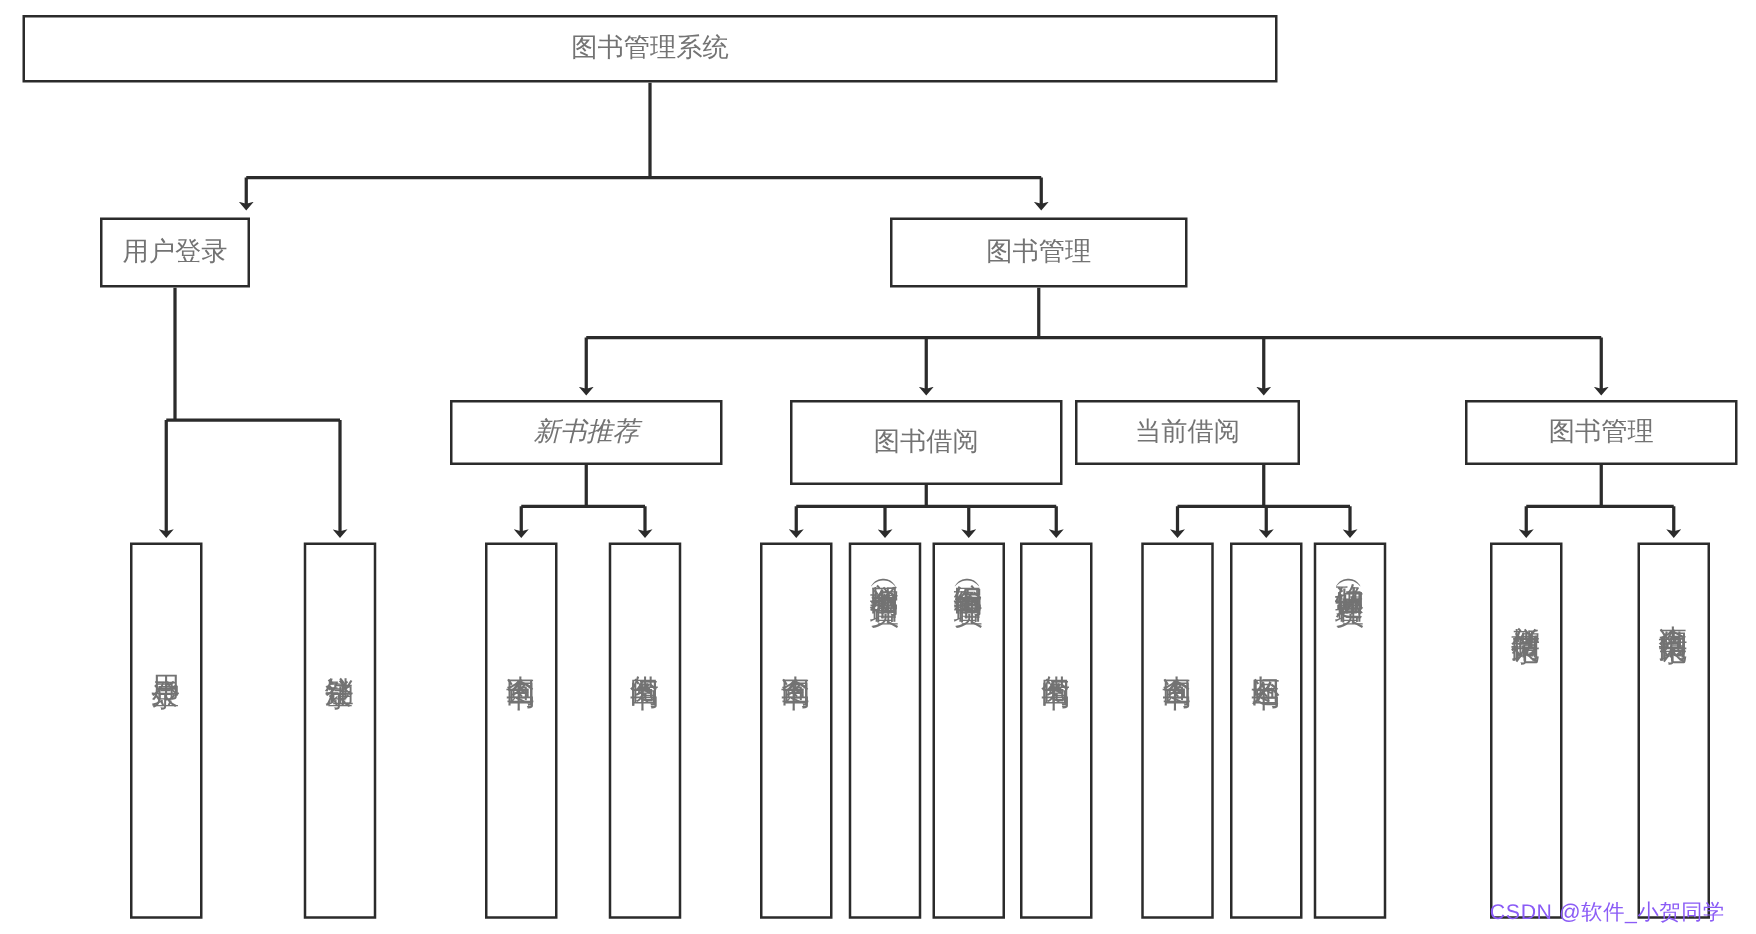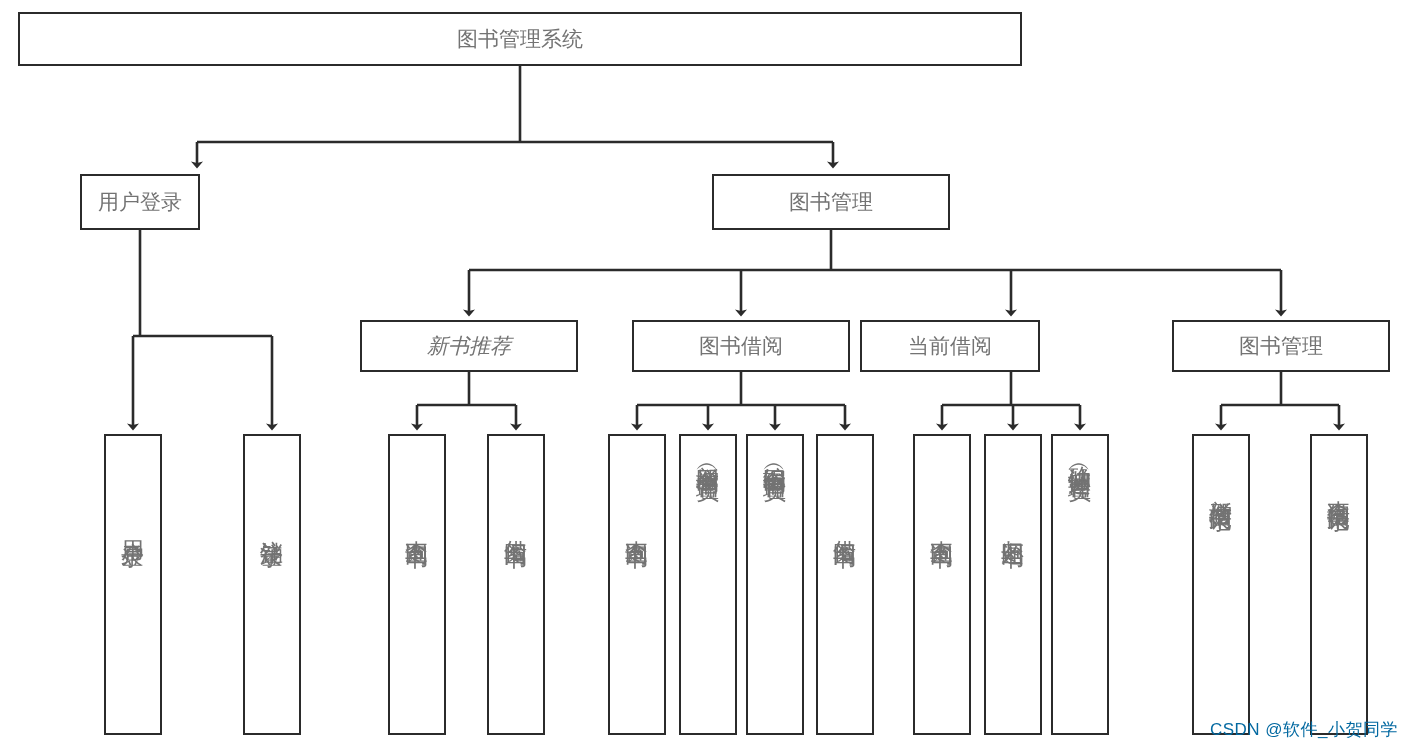"图书借阅" div.node { height: 52px -> 68px }
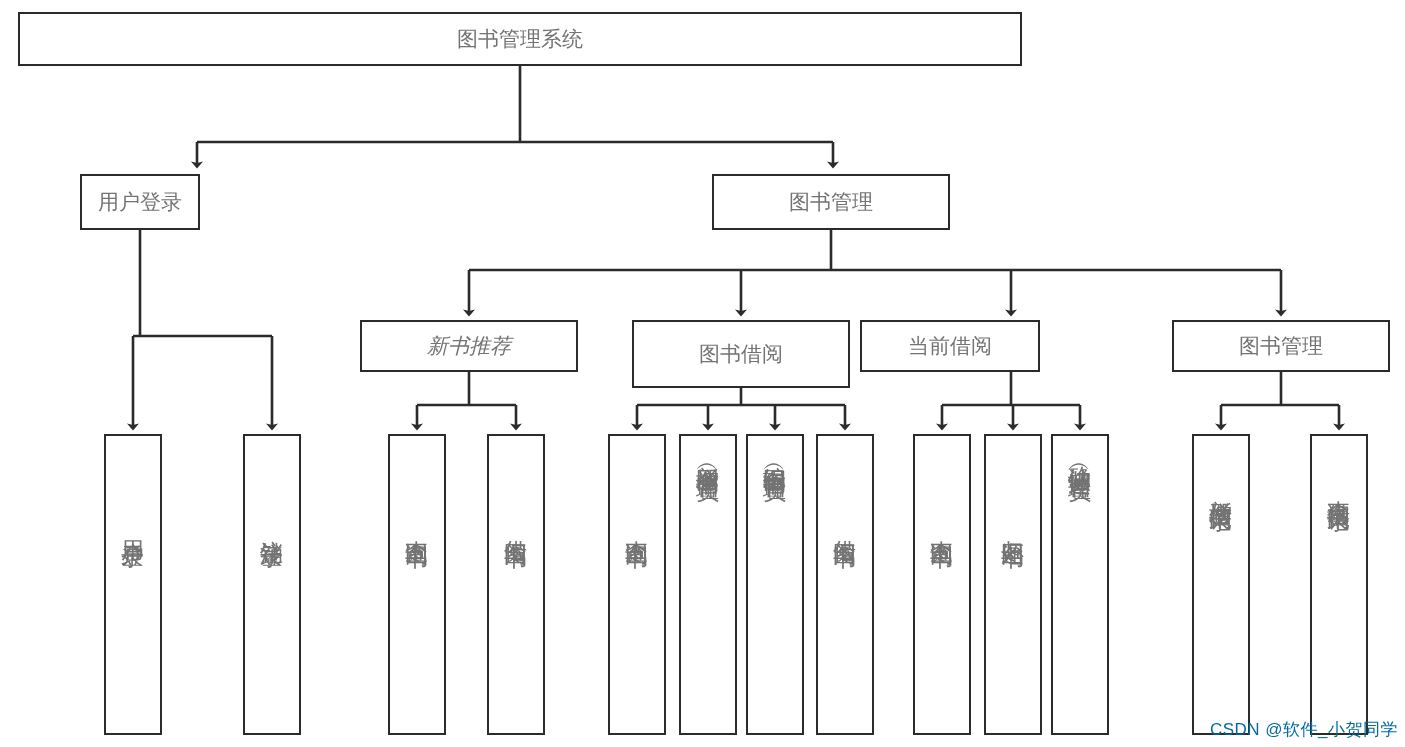"CSDN @软件_小贺同学" .watermark { color: #0369a1 -> #8b5cf6; right: 7px -> 25px }
